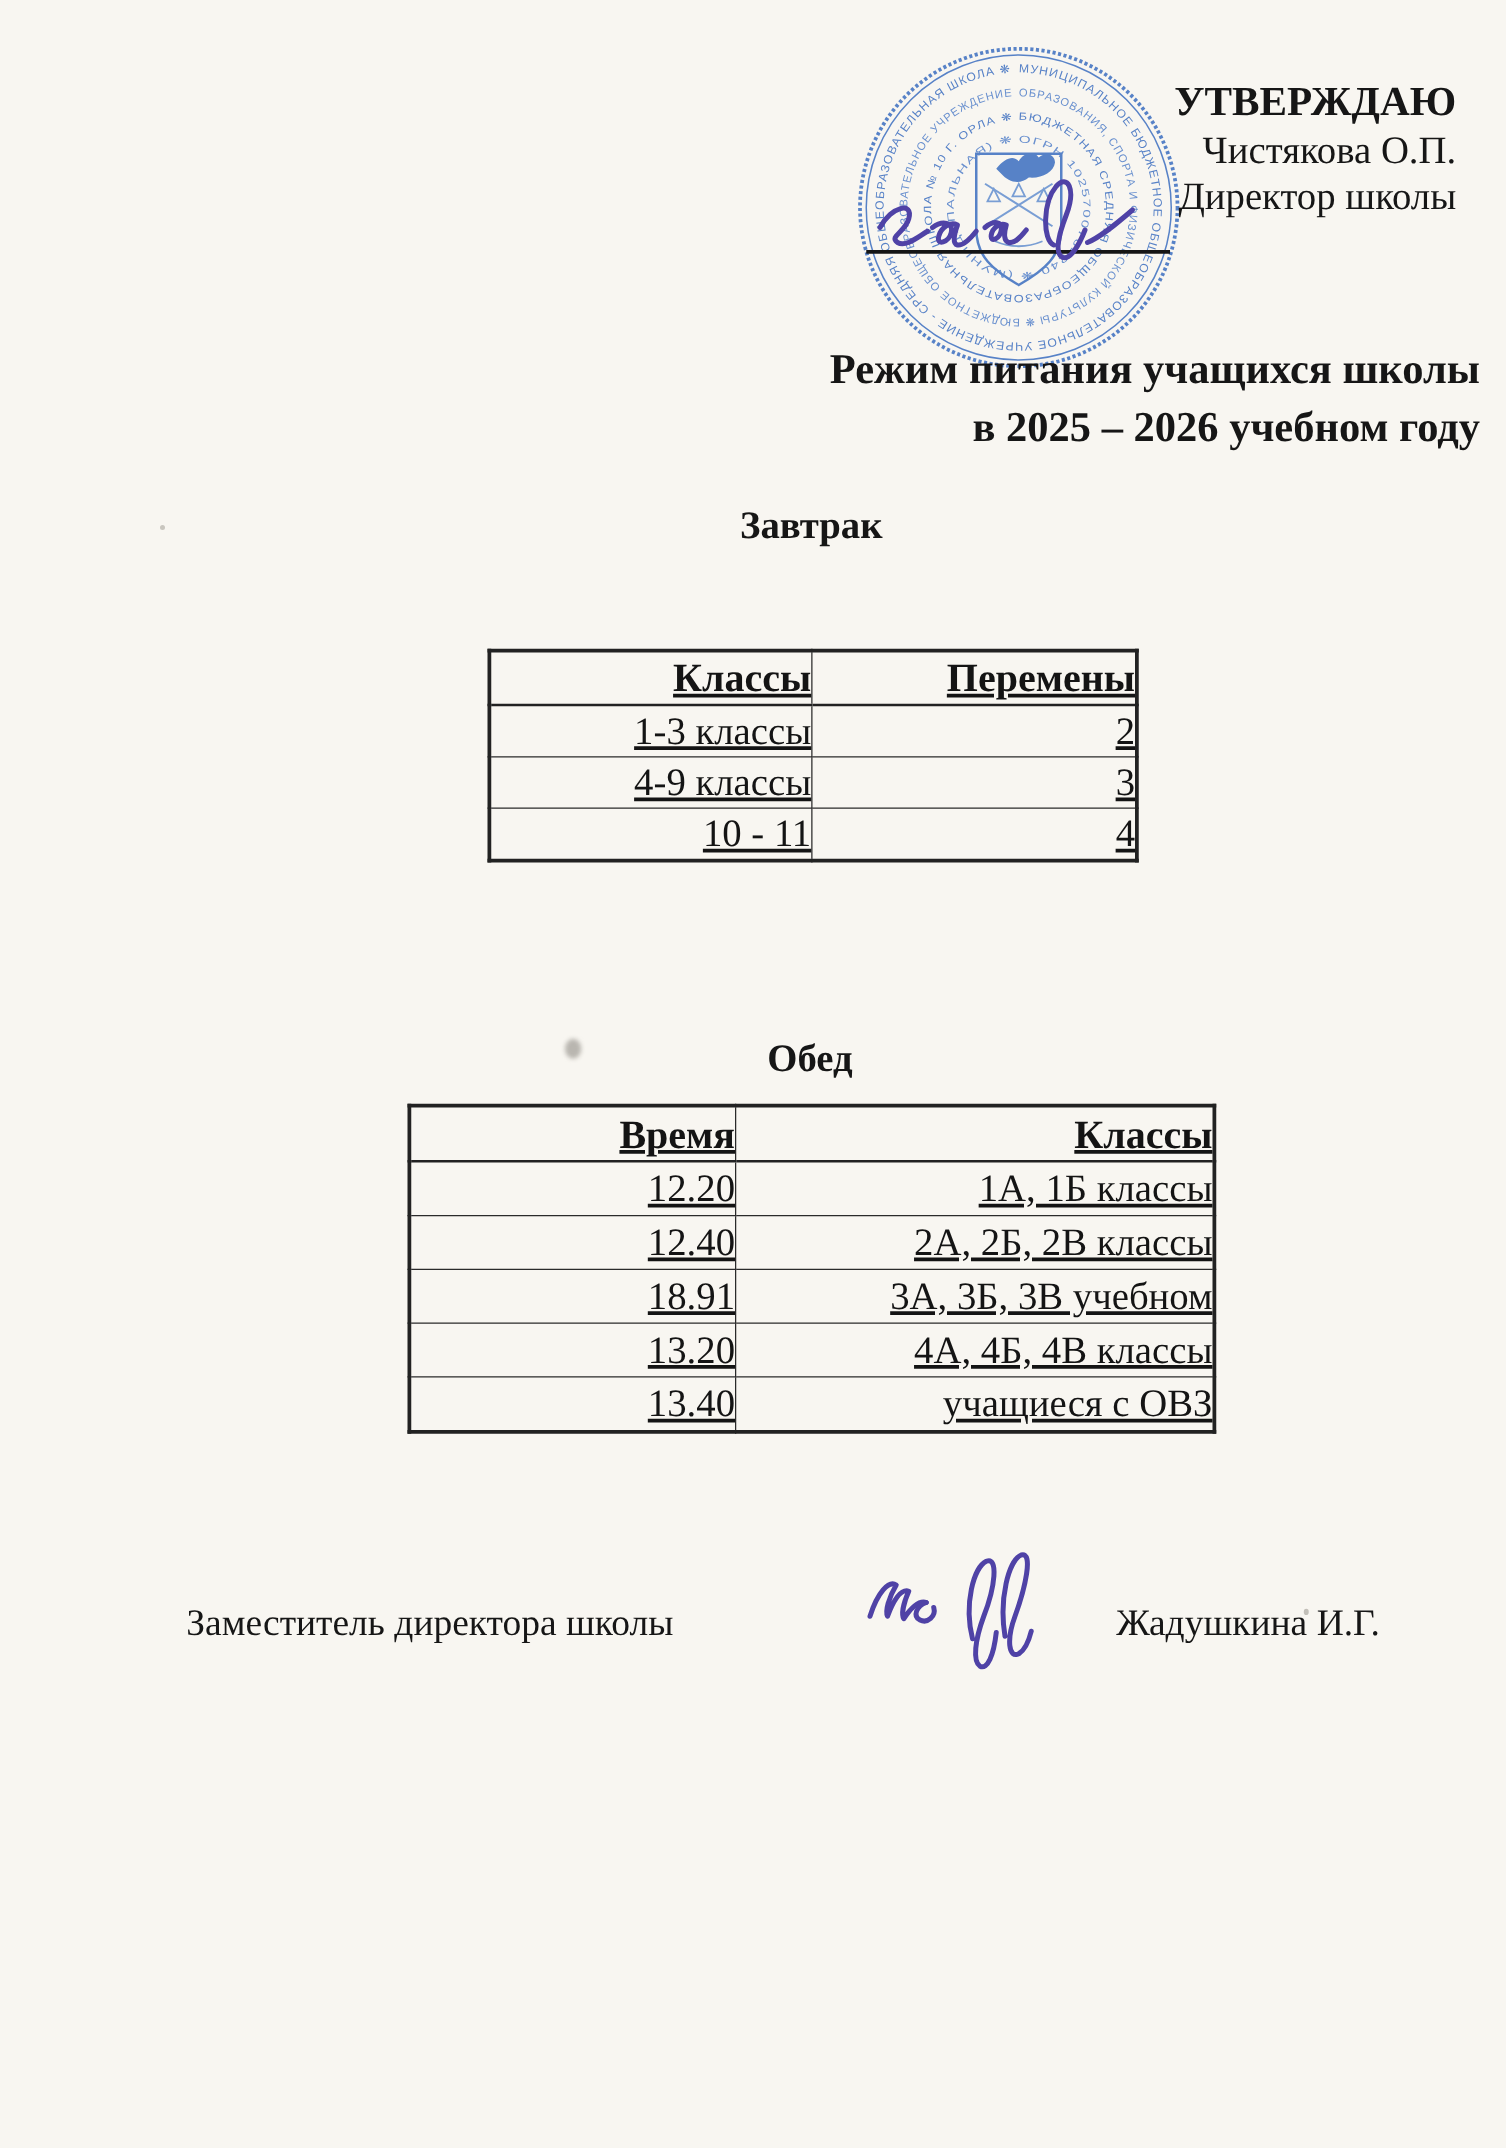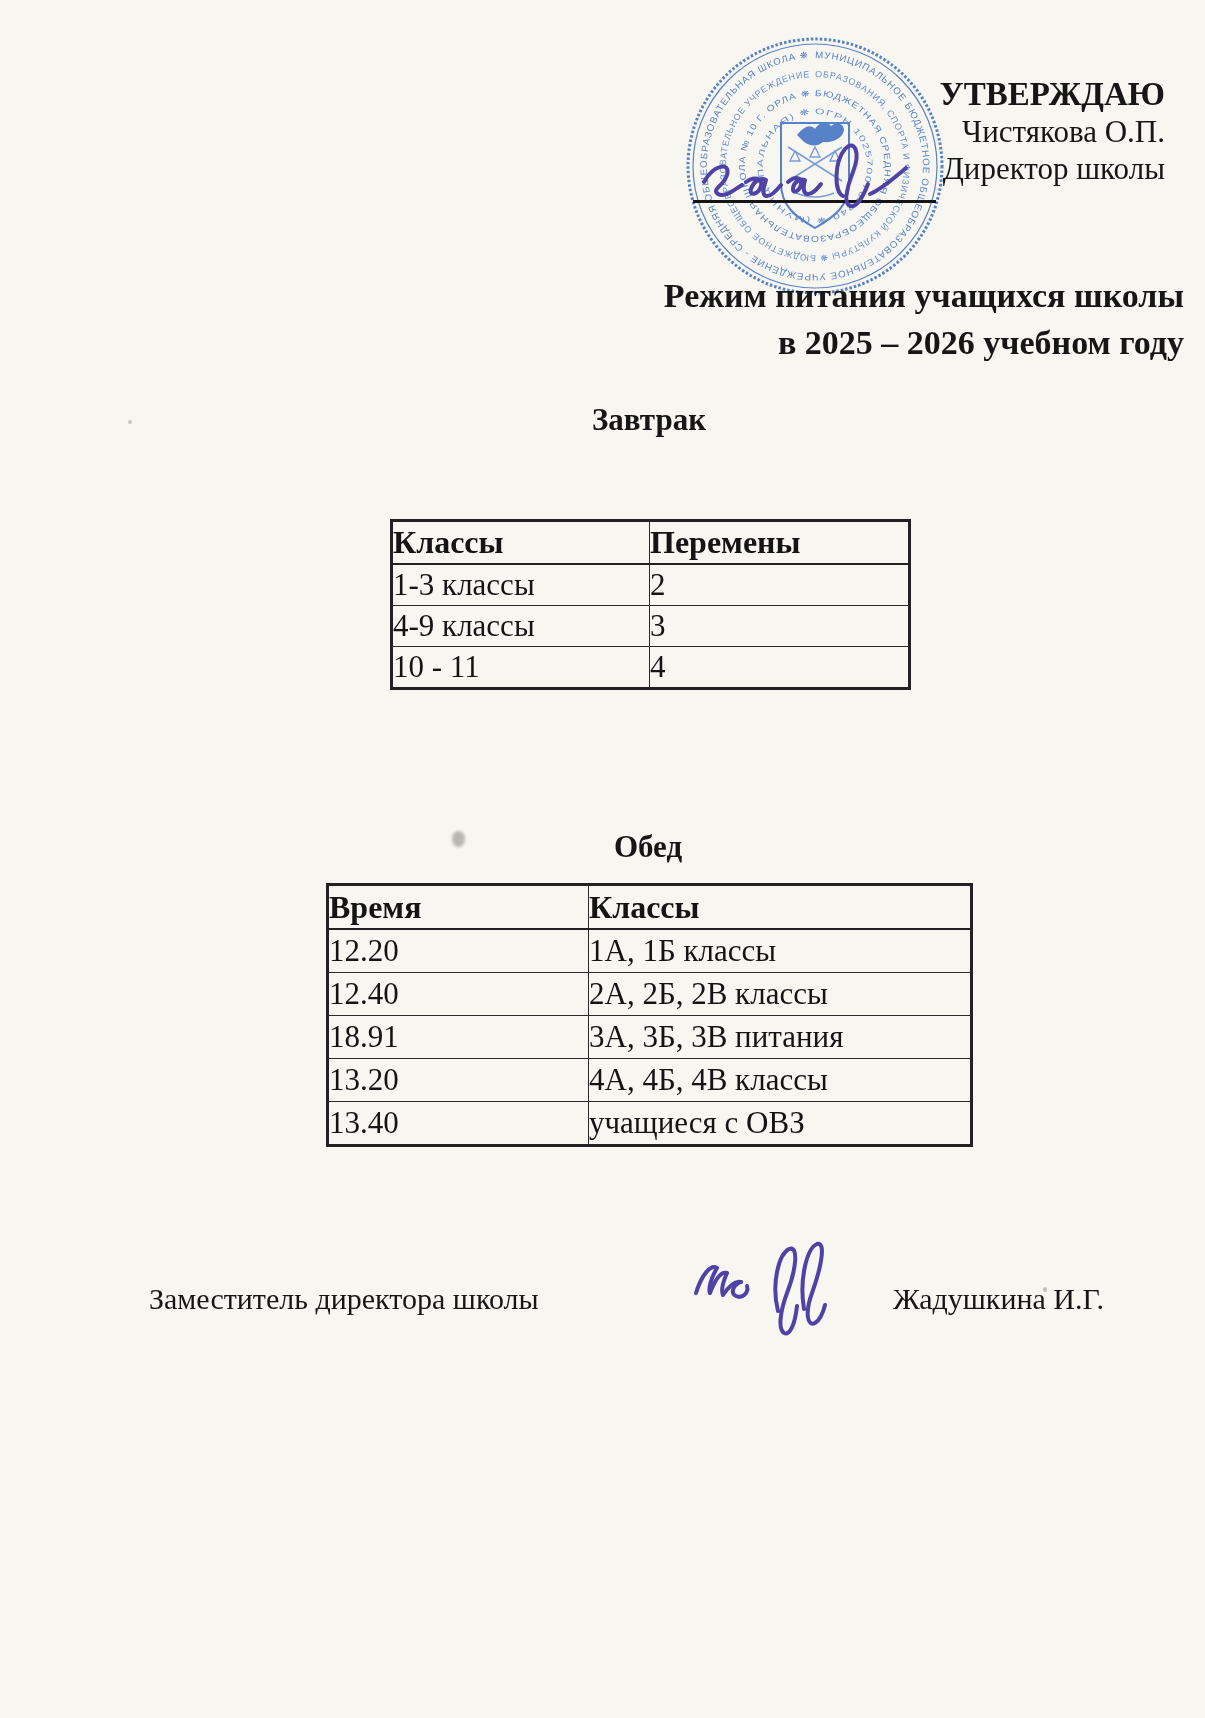"УТВЕРЖДАЮ" .approval { top: 76px -> 64px }
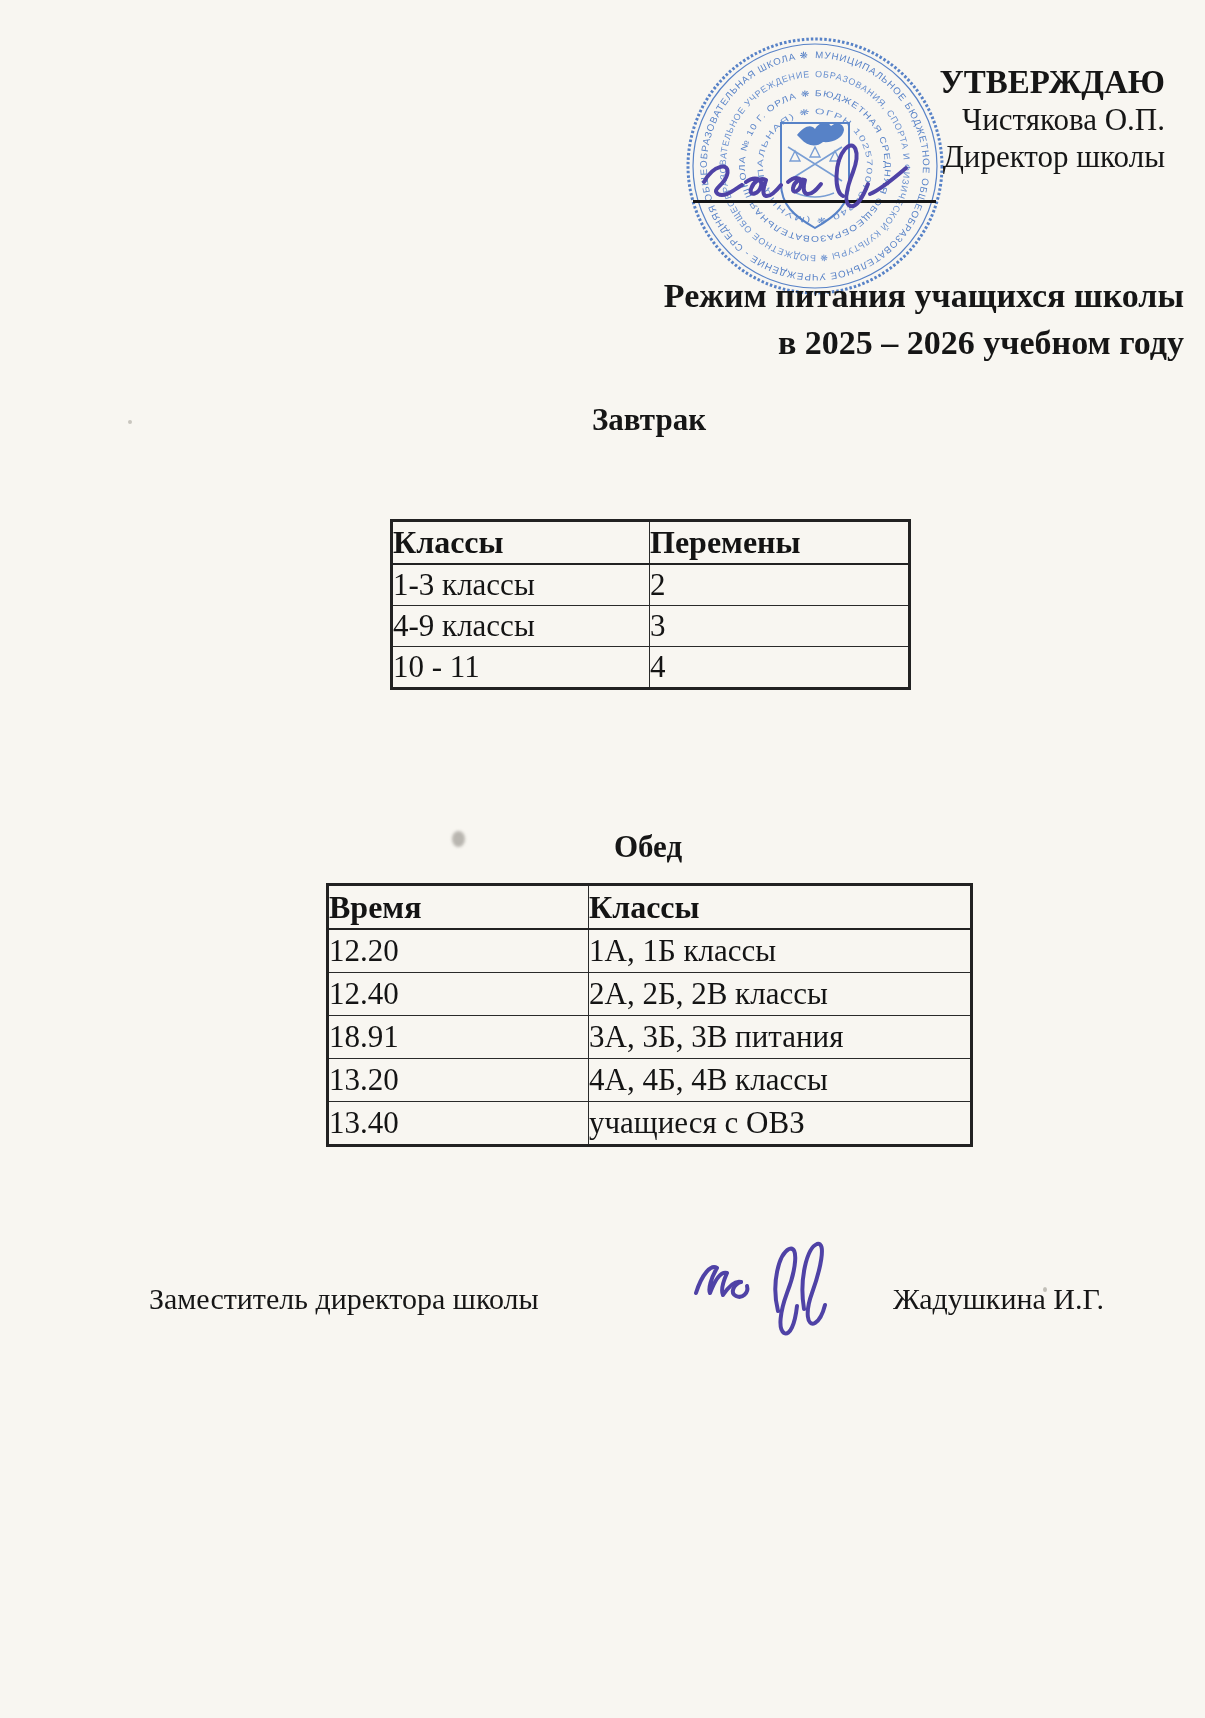"Классы" table.sched td,table.sched th { text-align: left -> right; text-decoration: none -> underline }
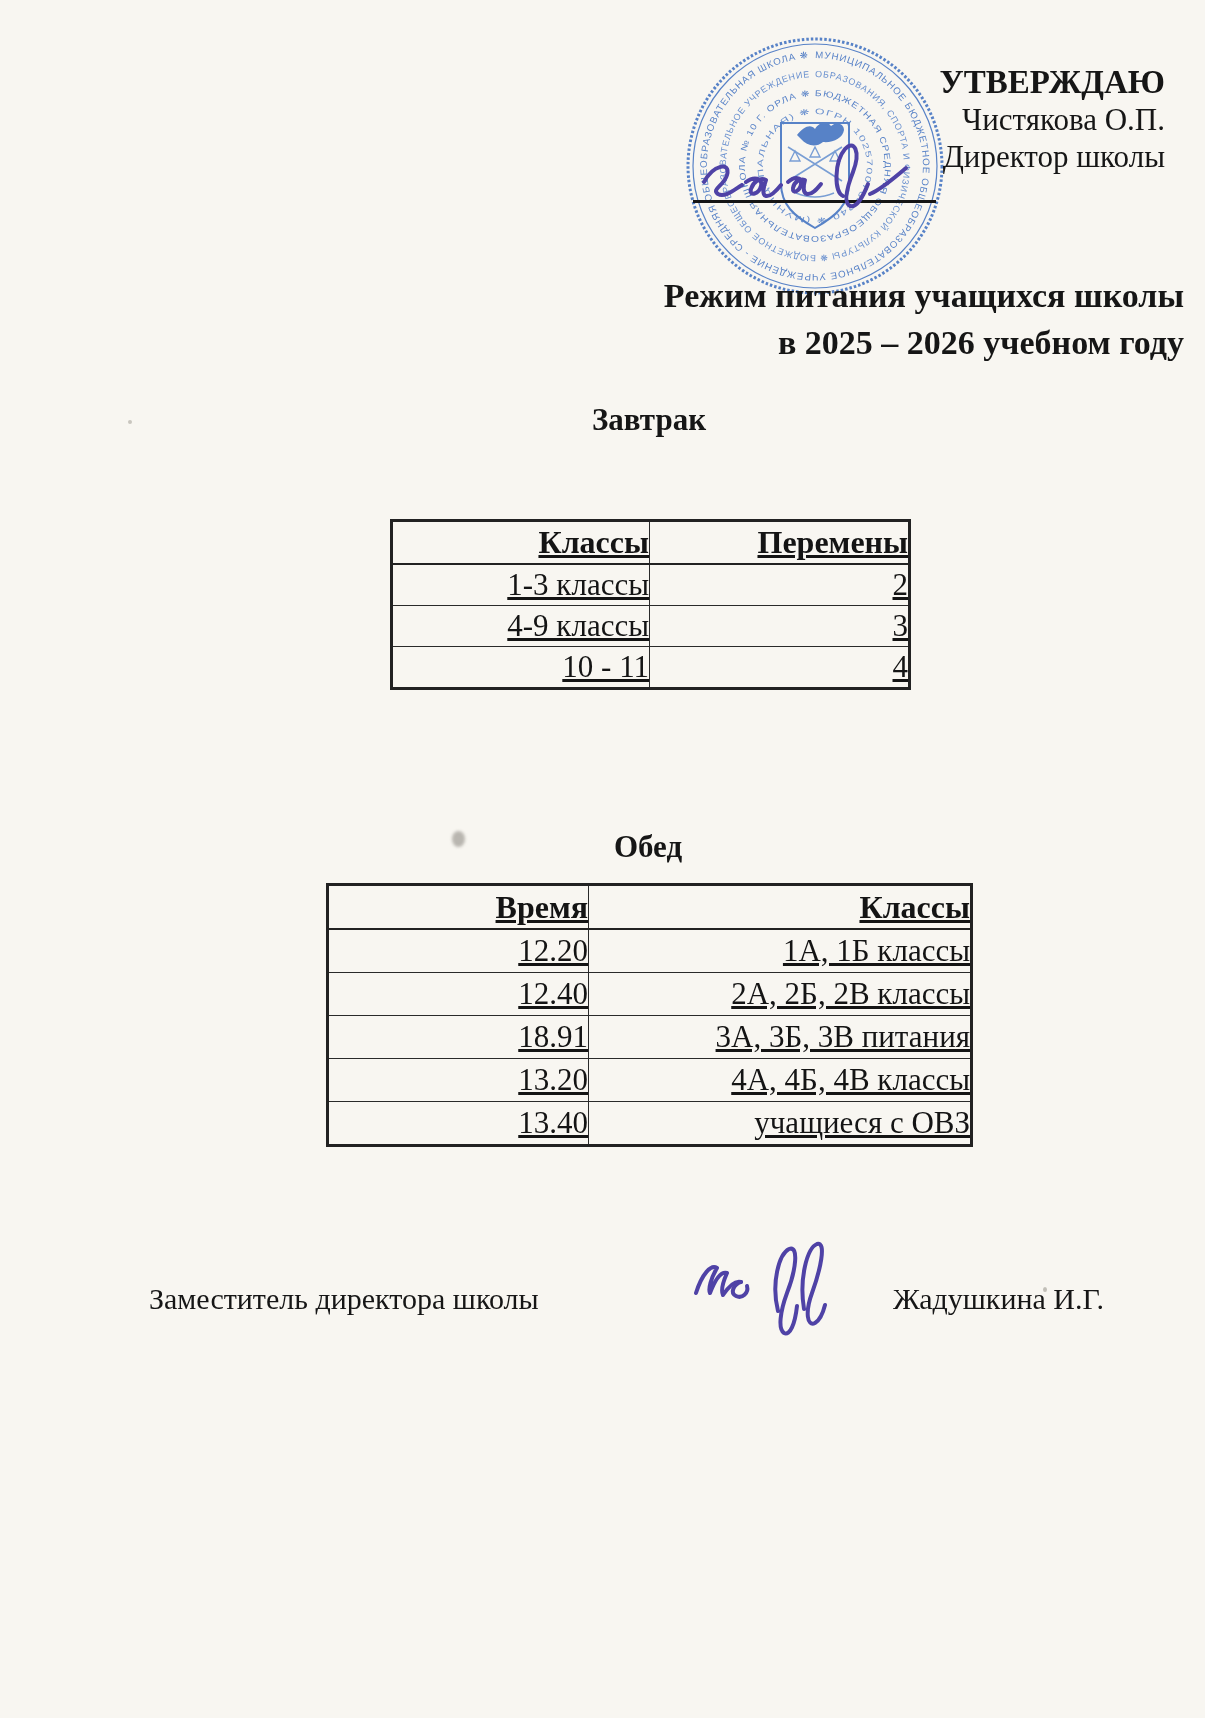"3А, 3Б, 3В питания" td { text: питания -> учебном }
